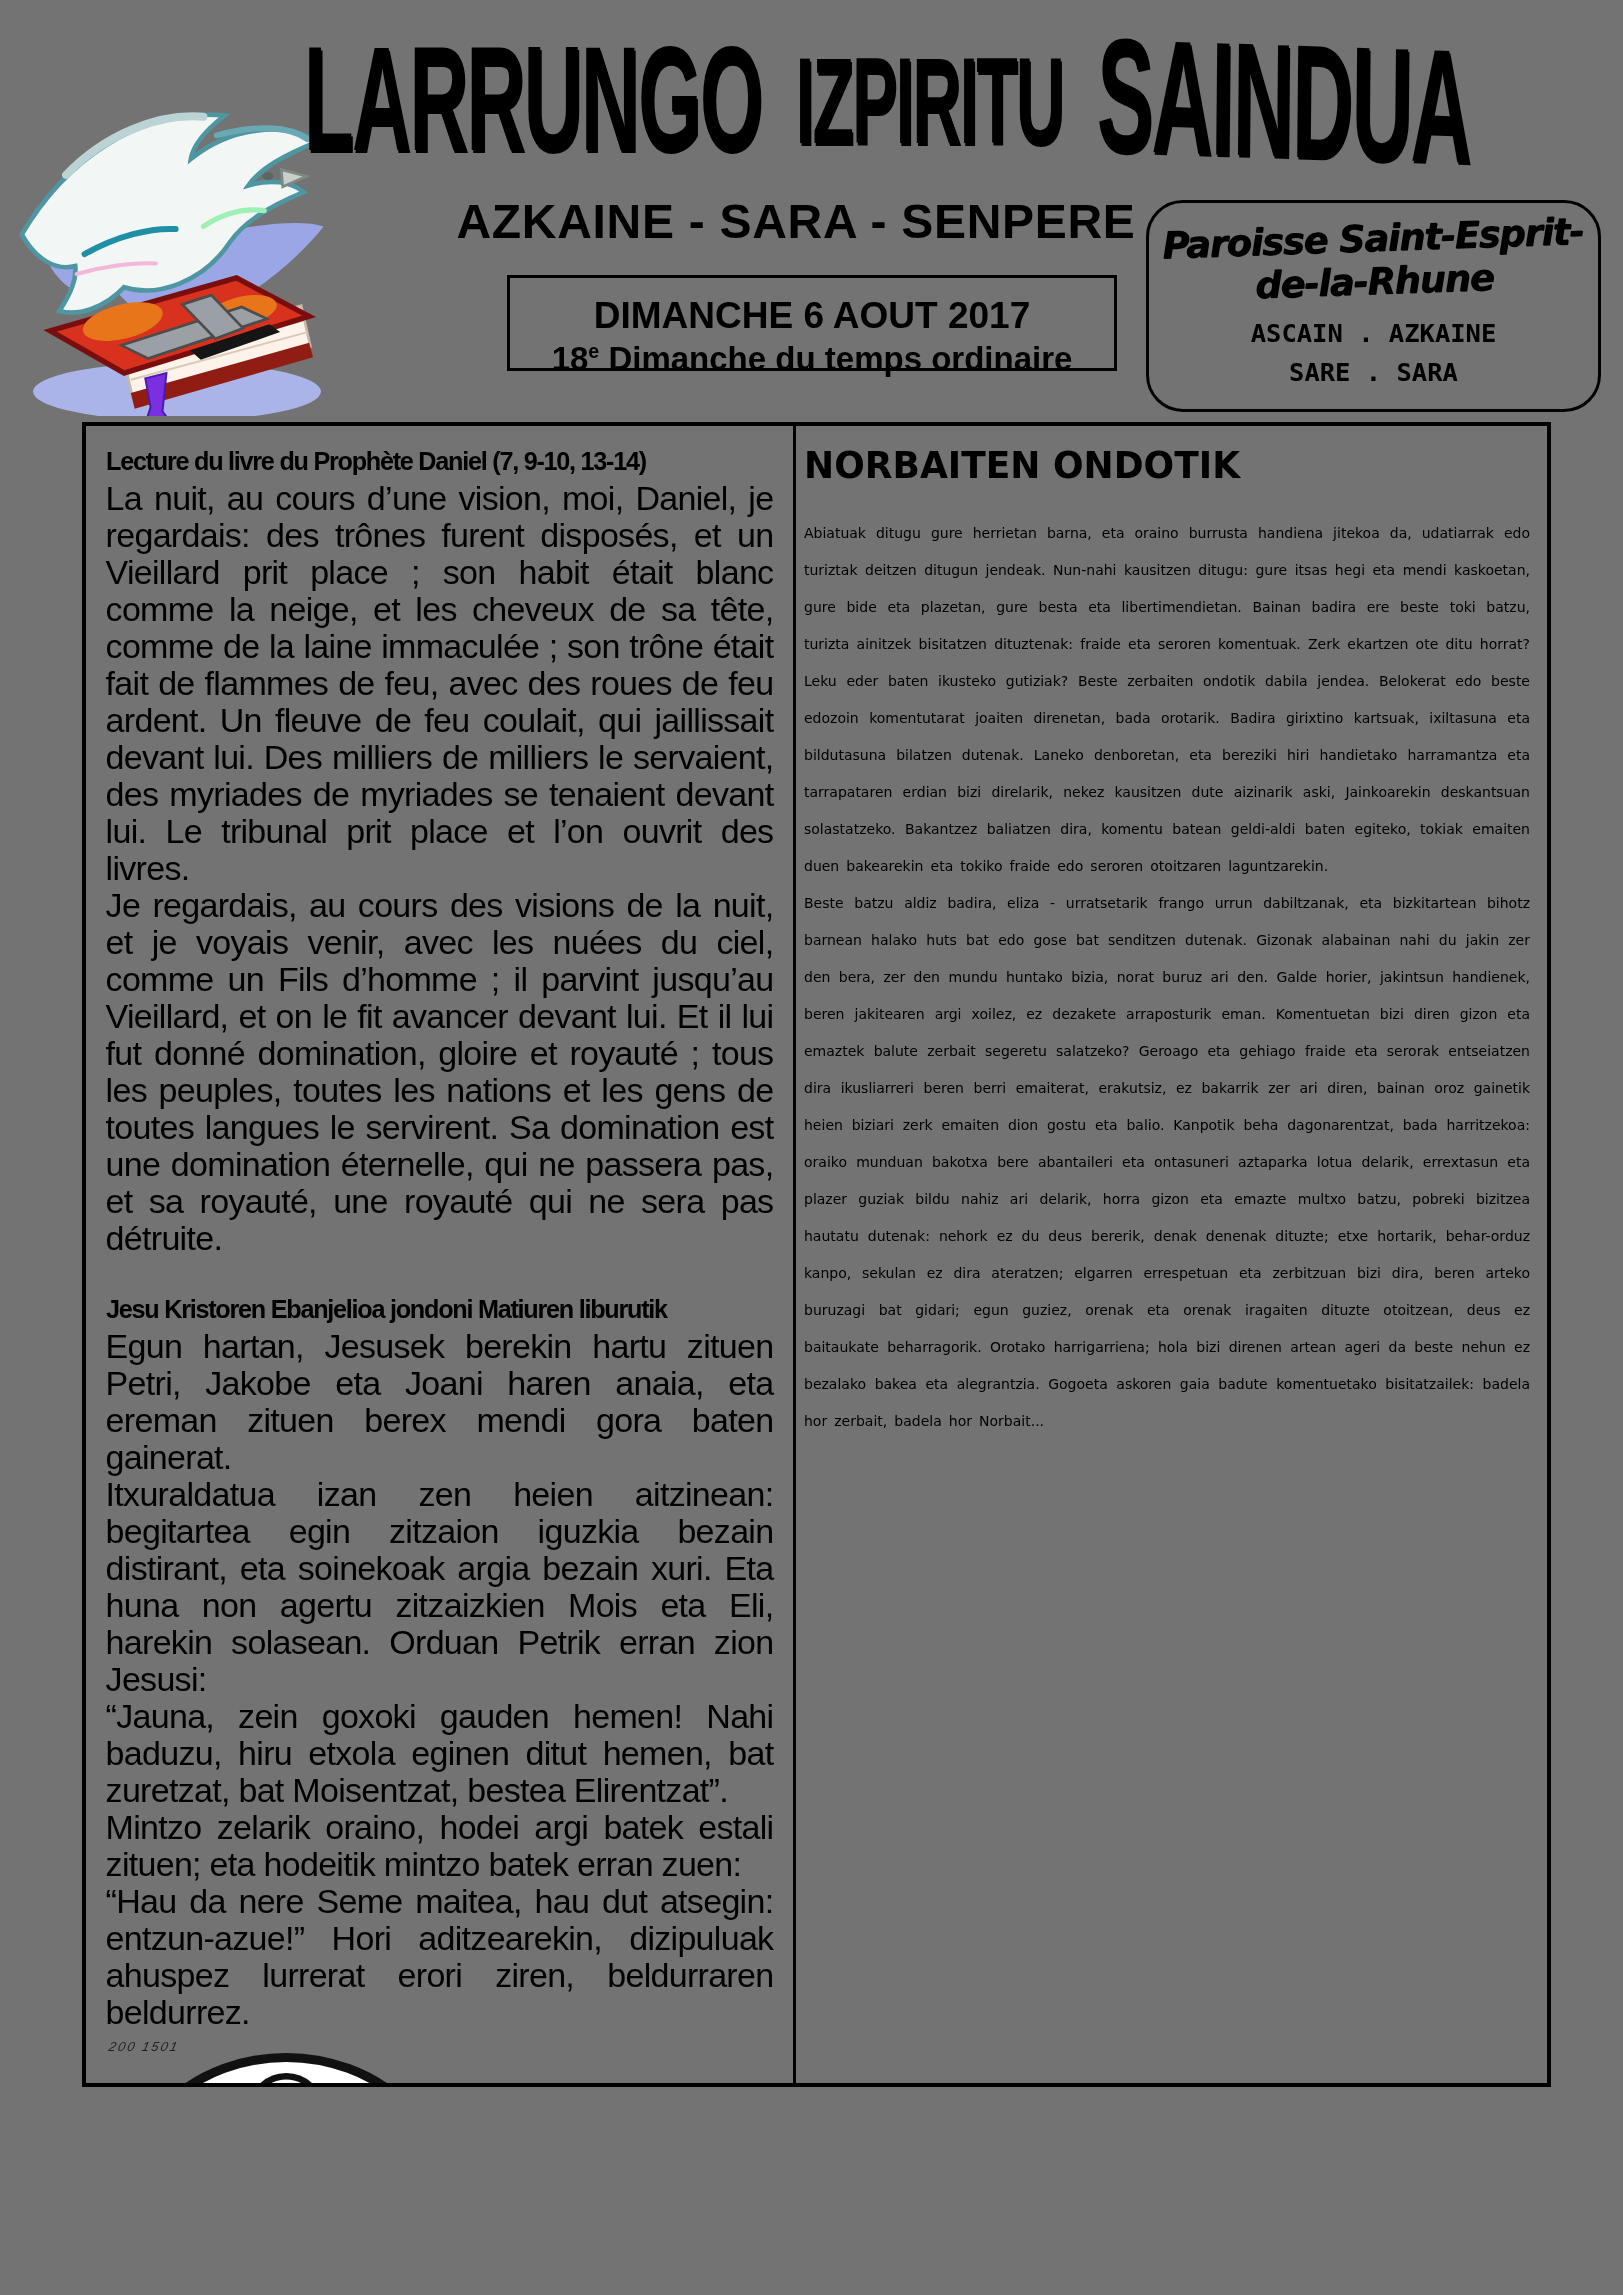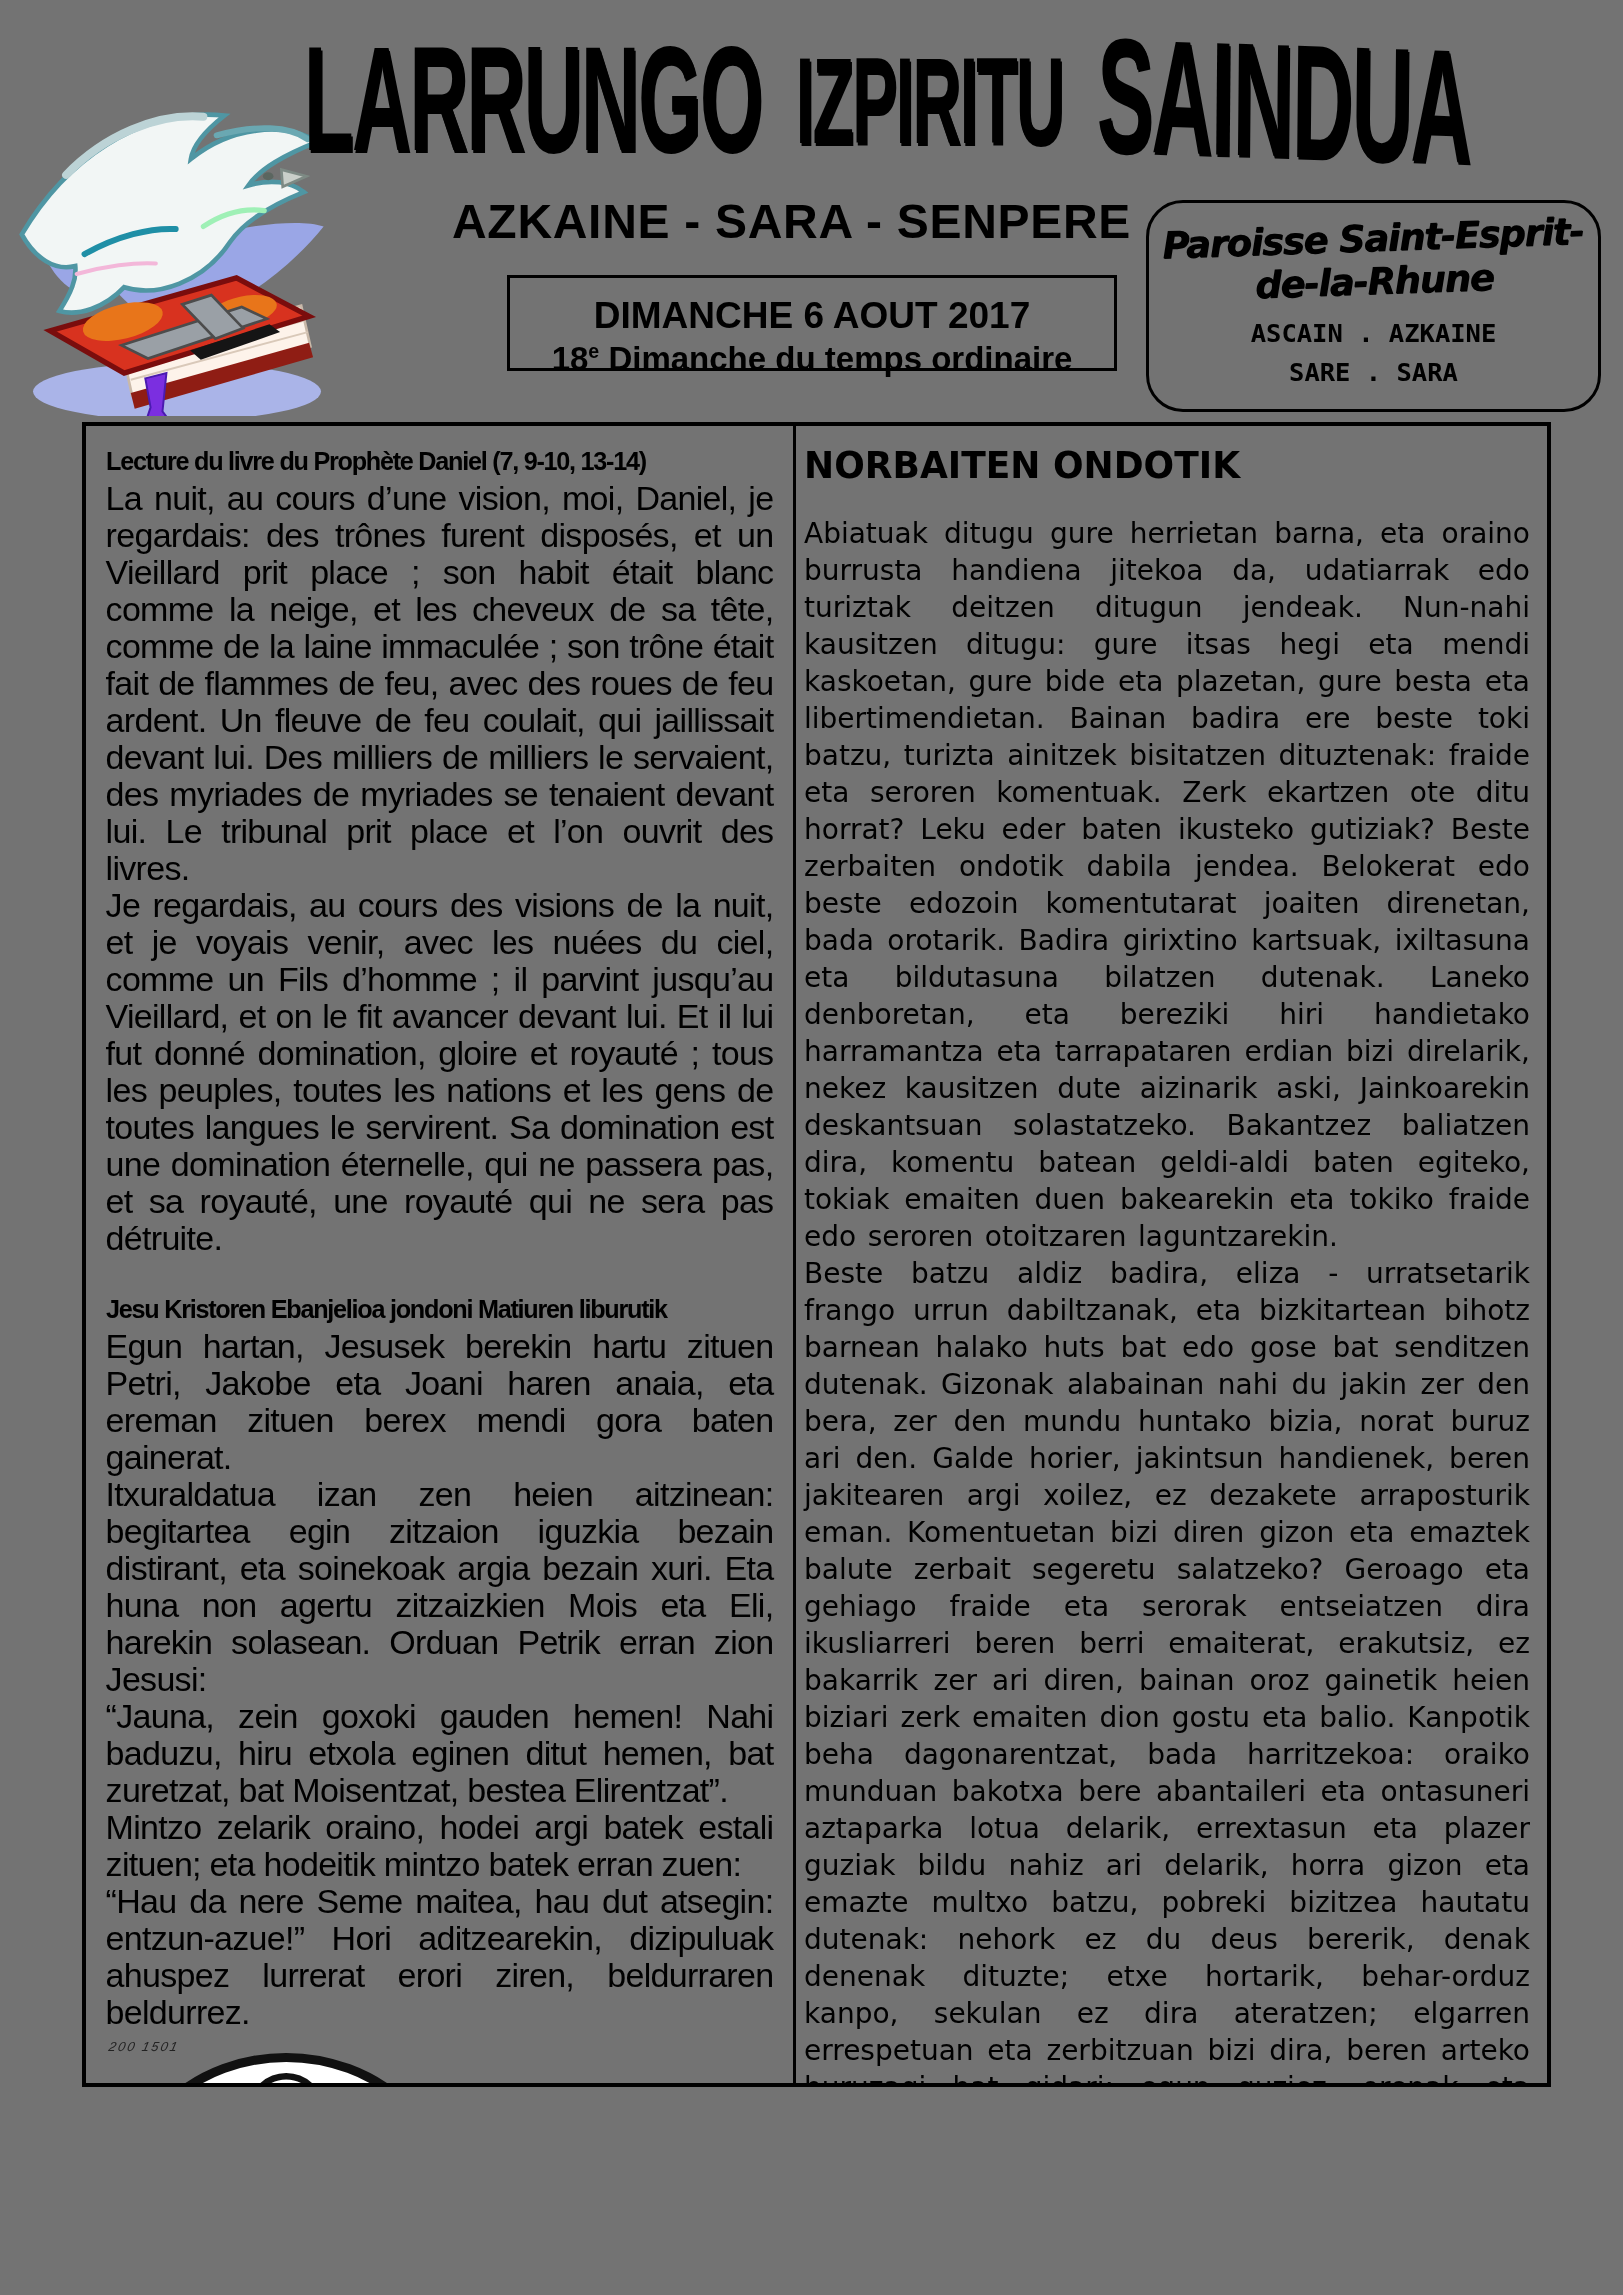"AZKAINE - SARA - SENPERE" .subtitle { left: 452px -> 436px; text-align: none -> center }
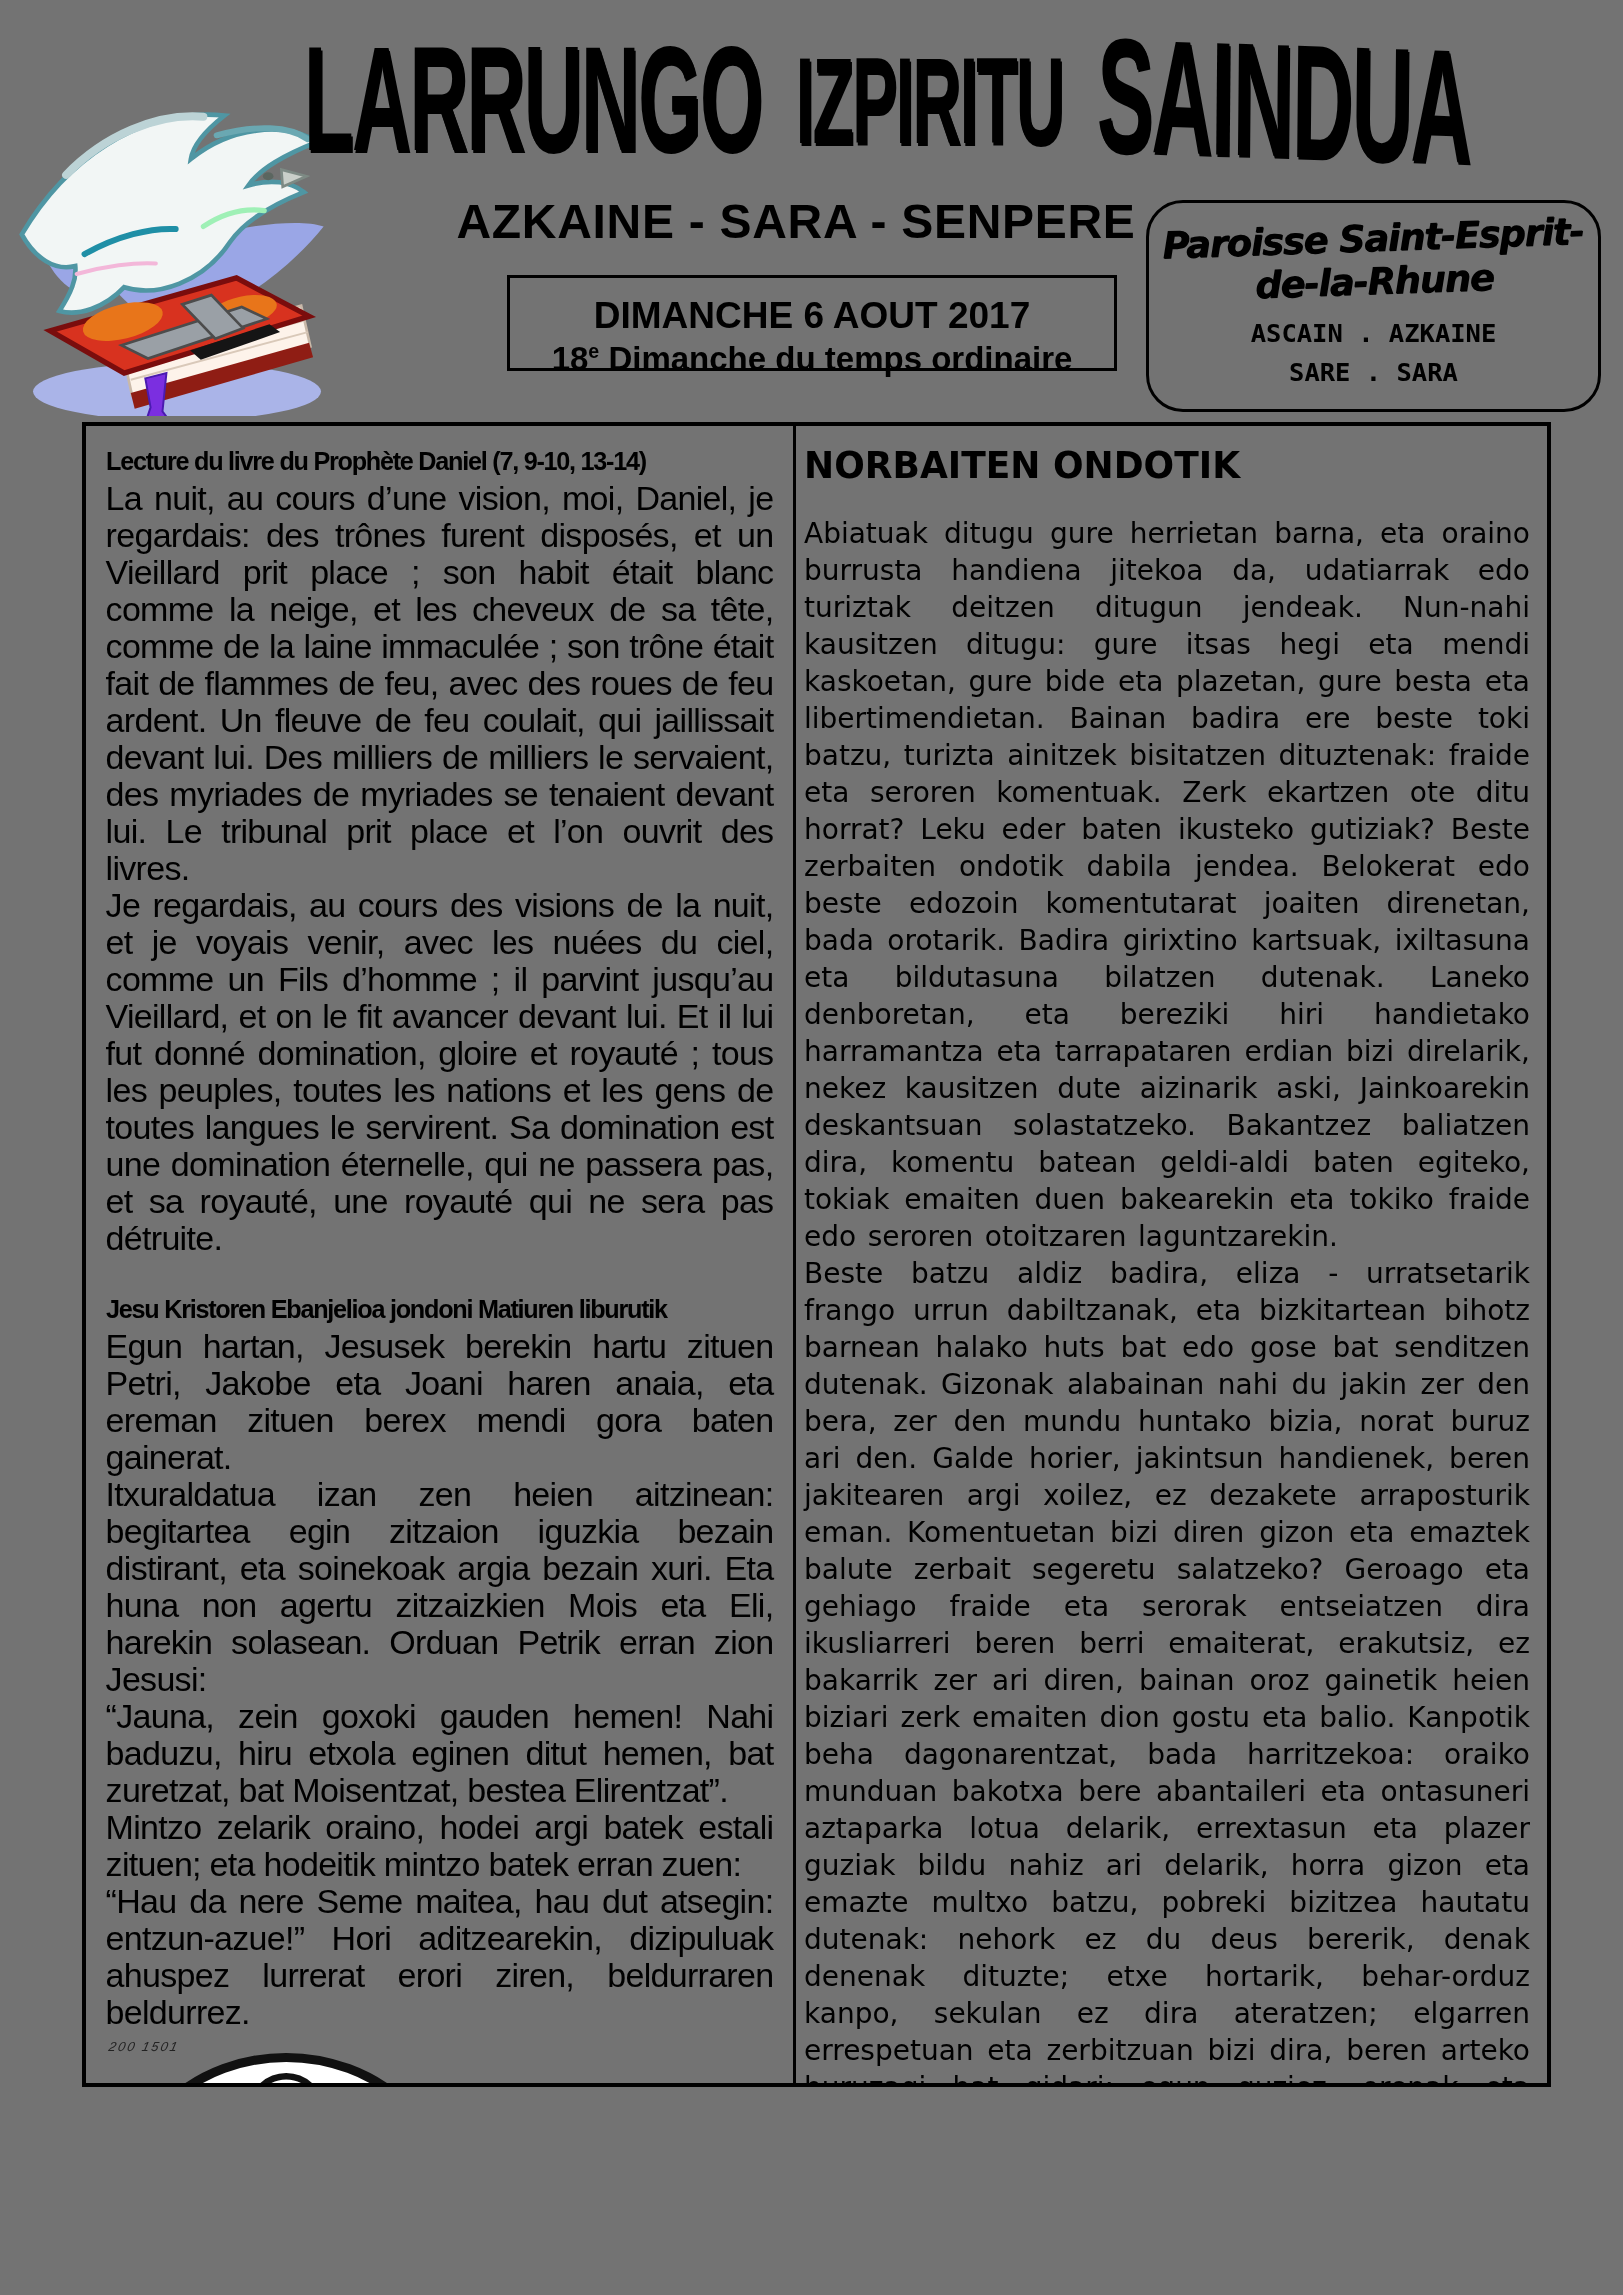"Abiatuak ditugu gure herrietan barna," .col.right p { font-size: 28px -> 14px }
